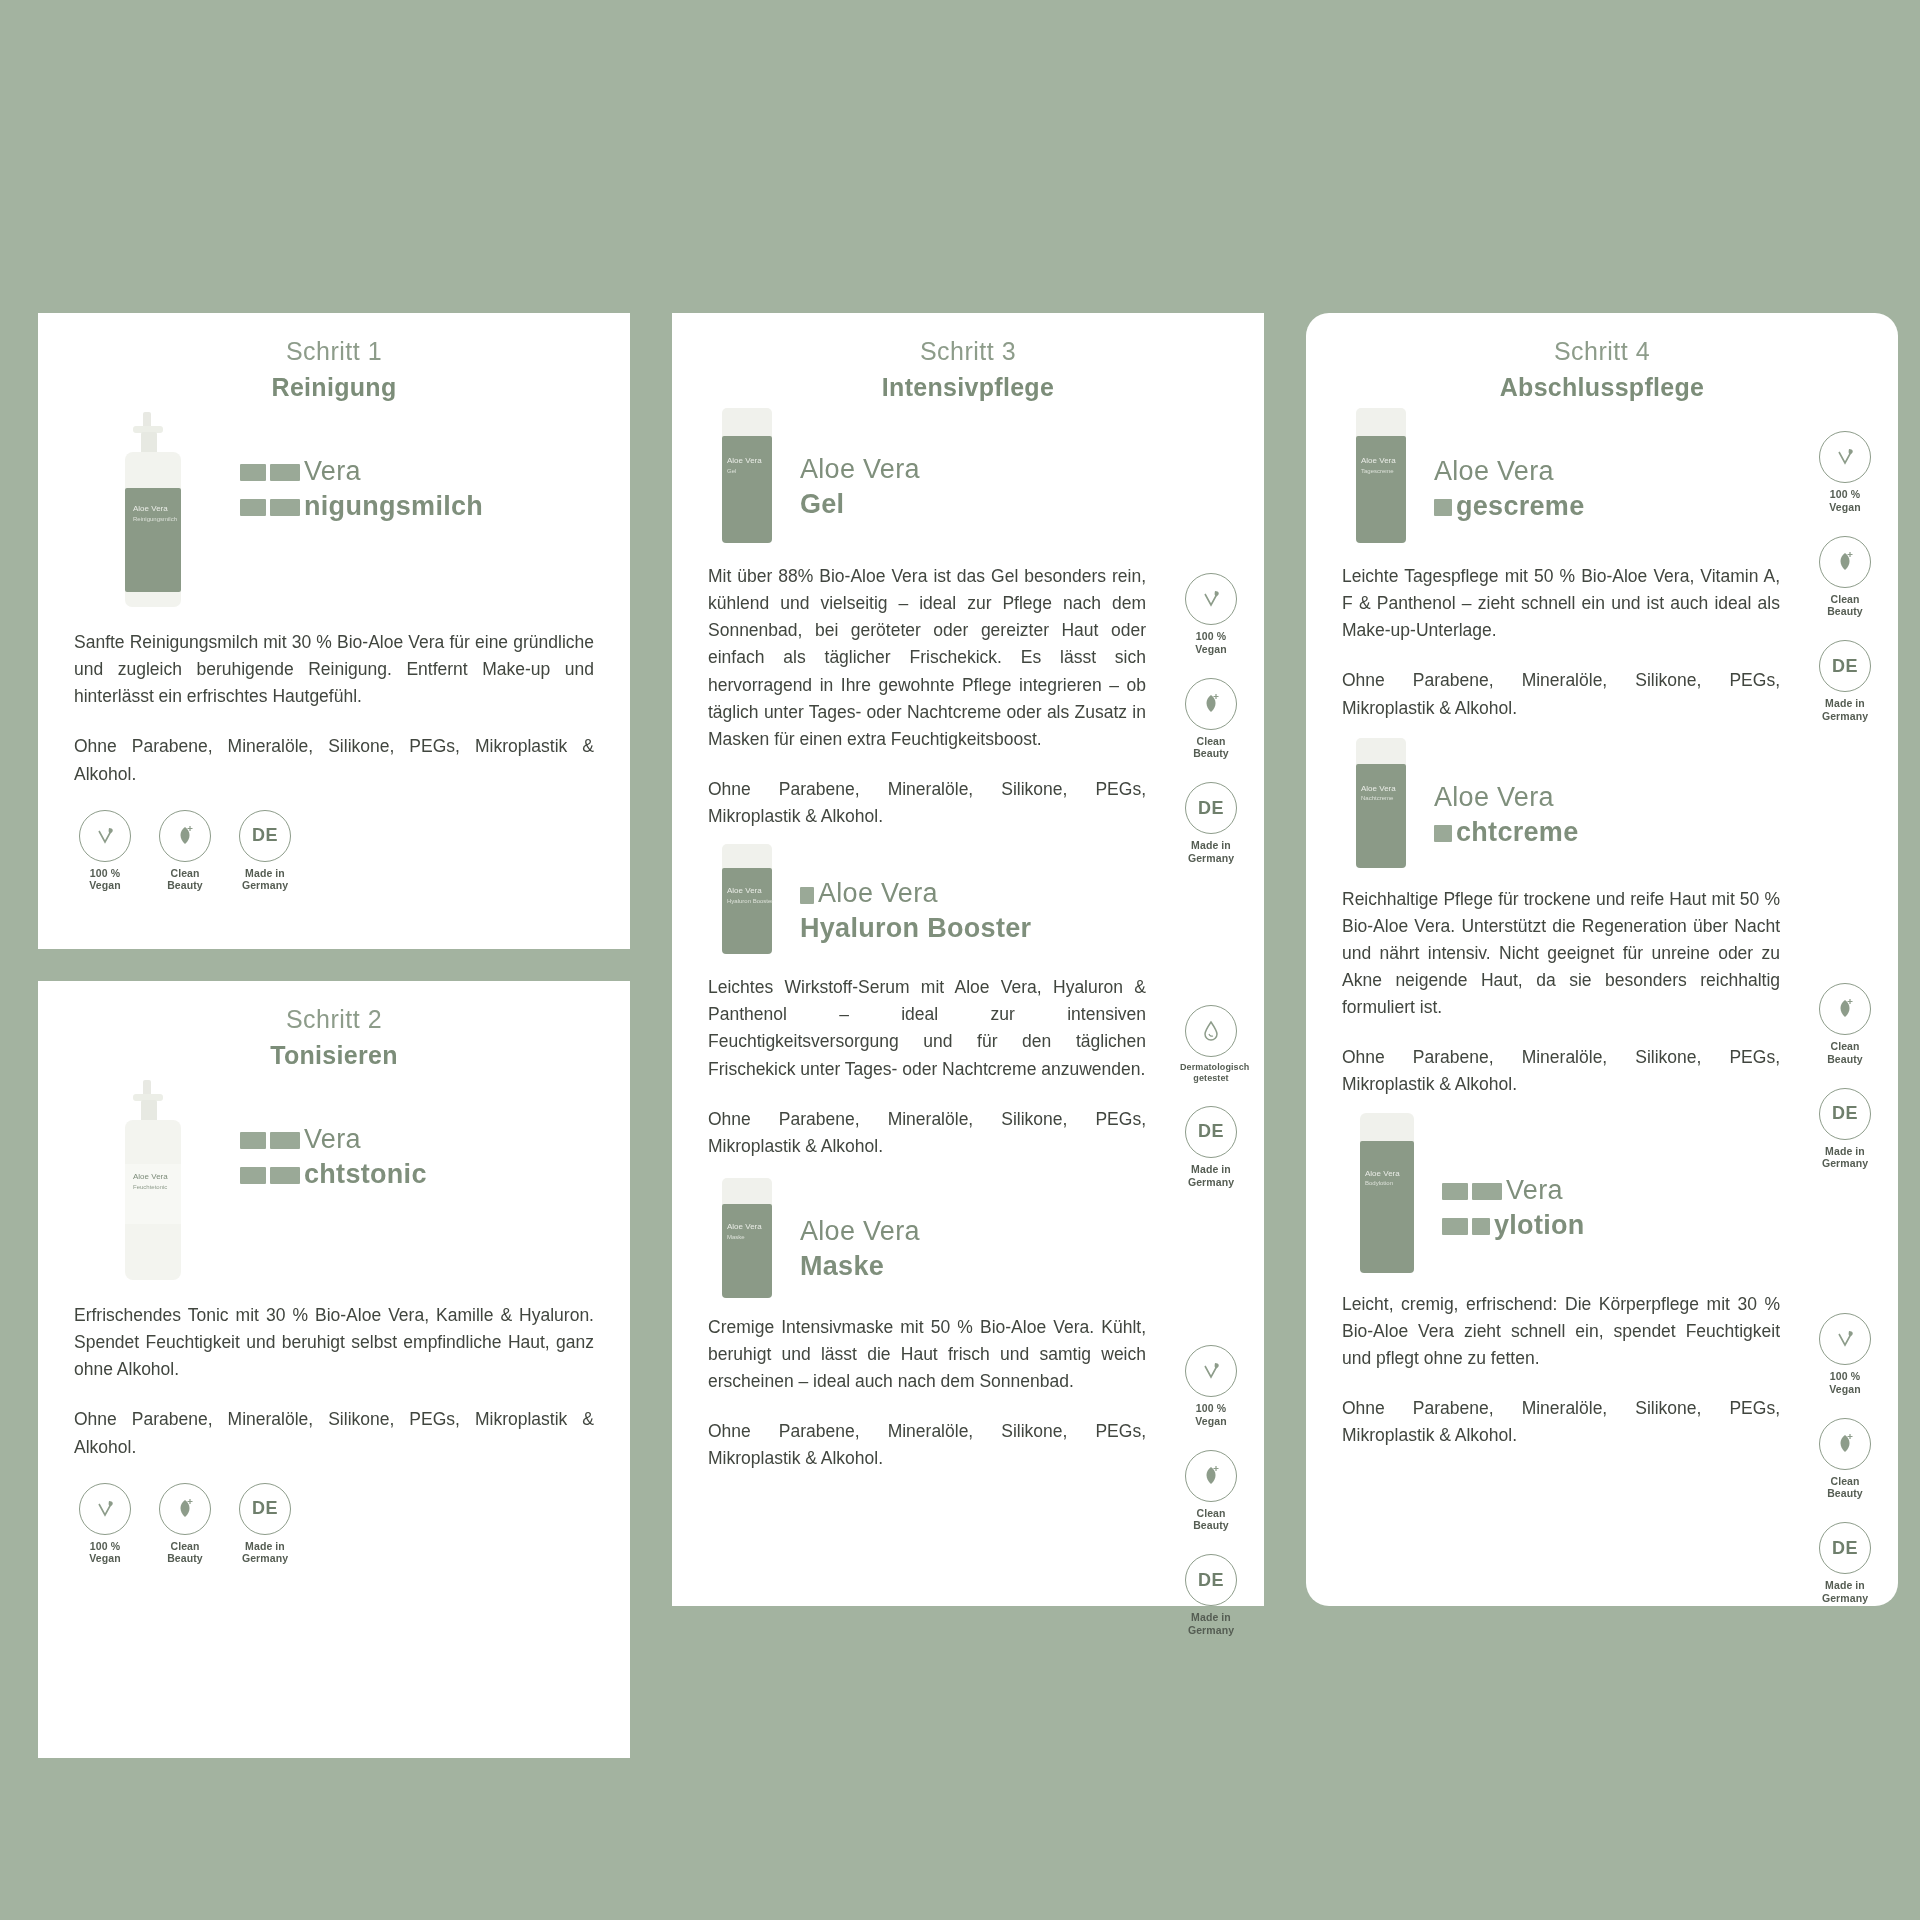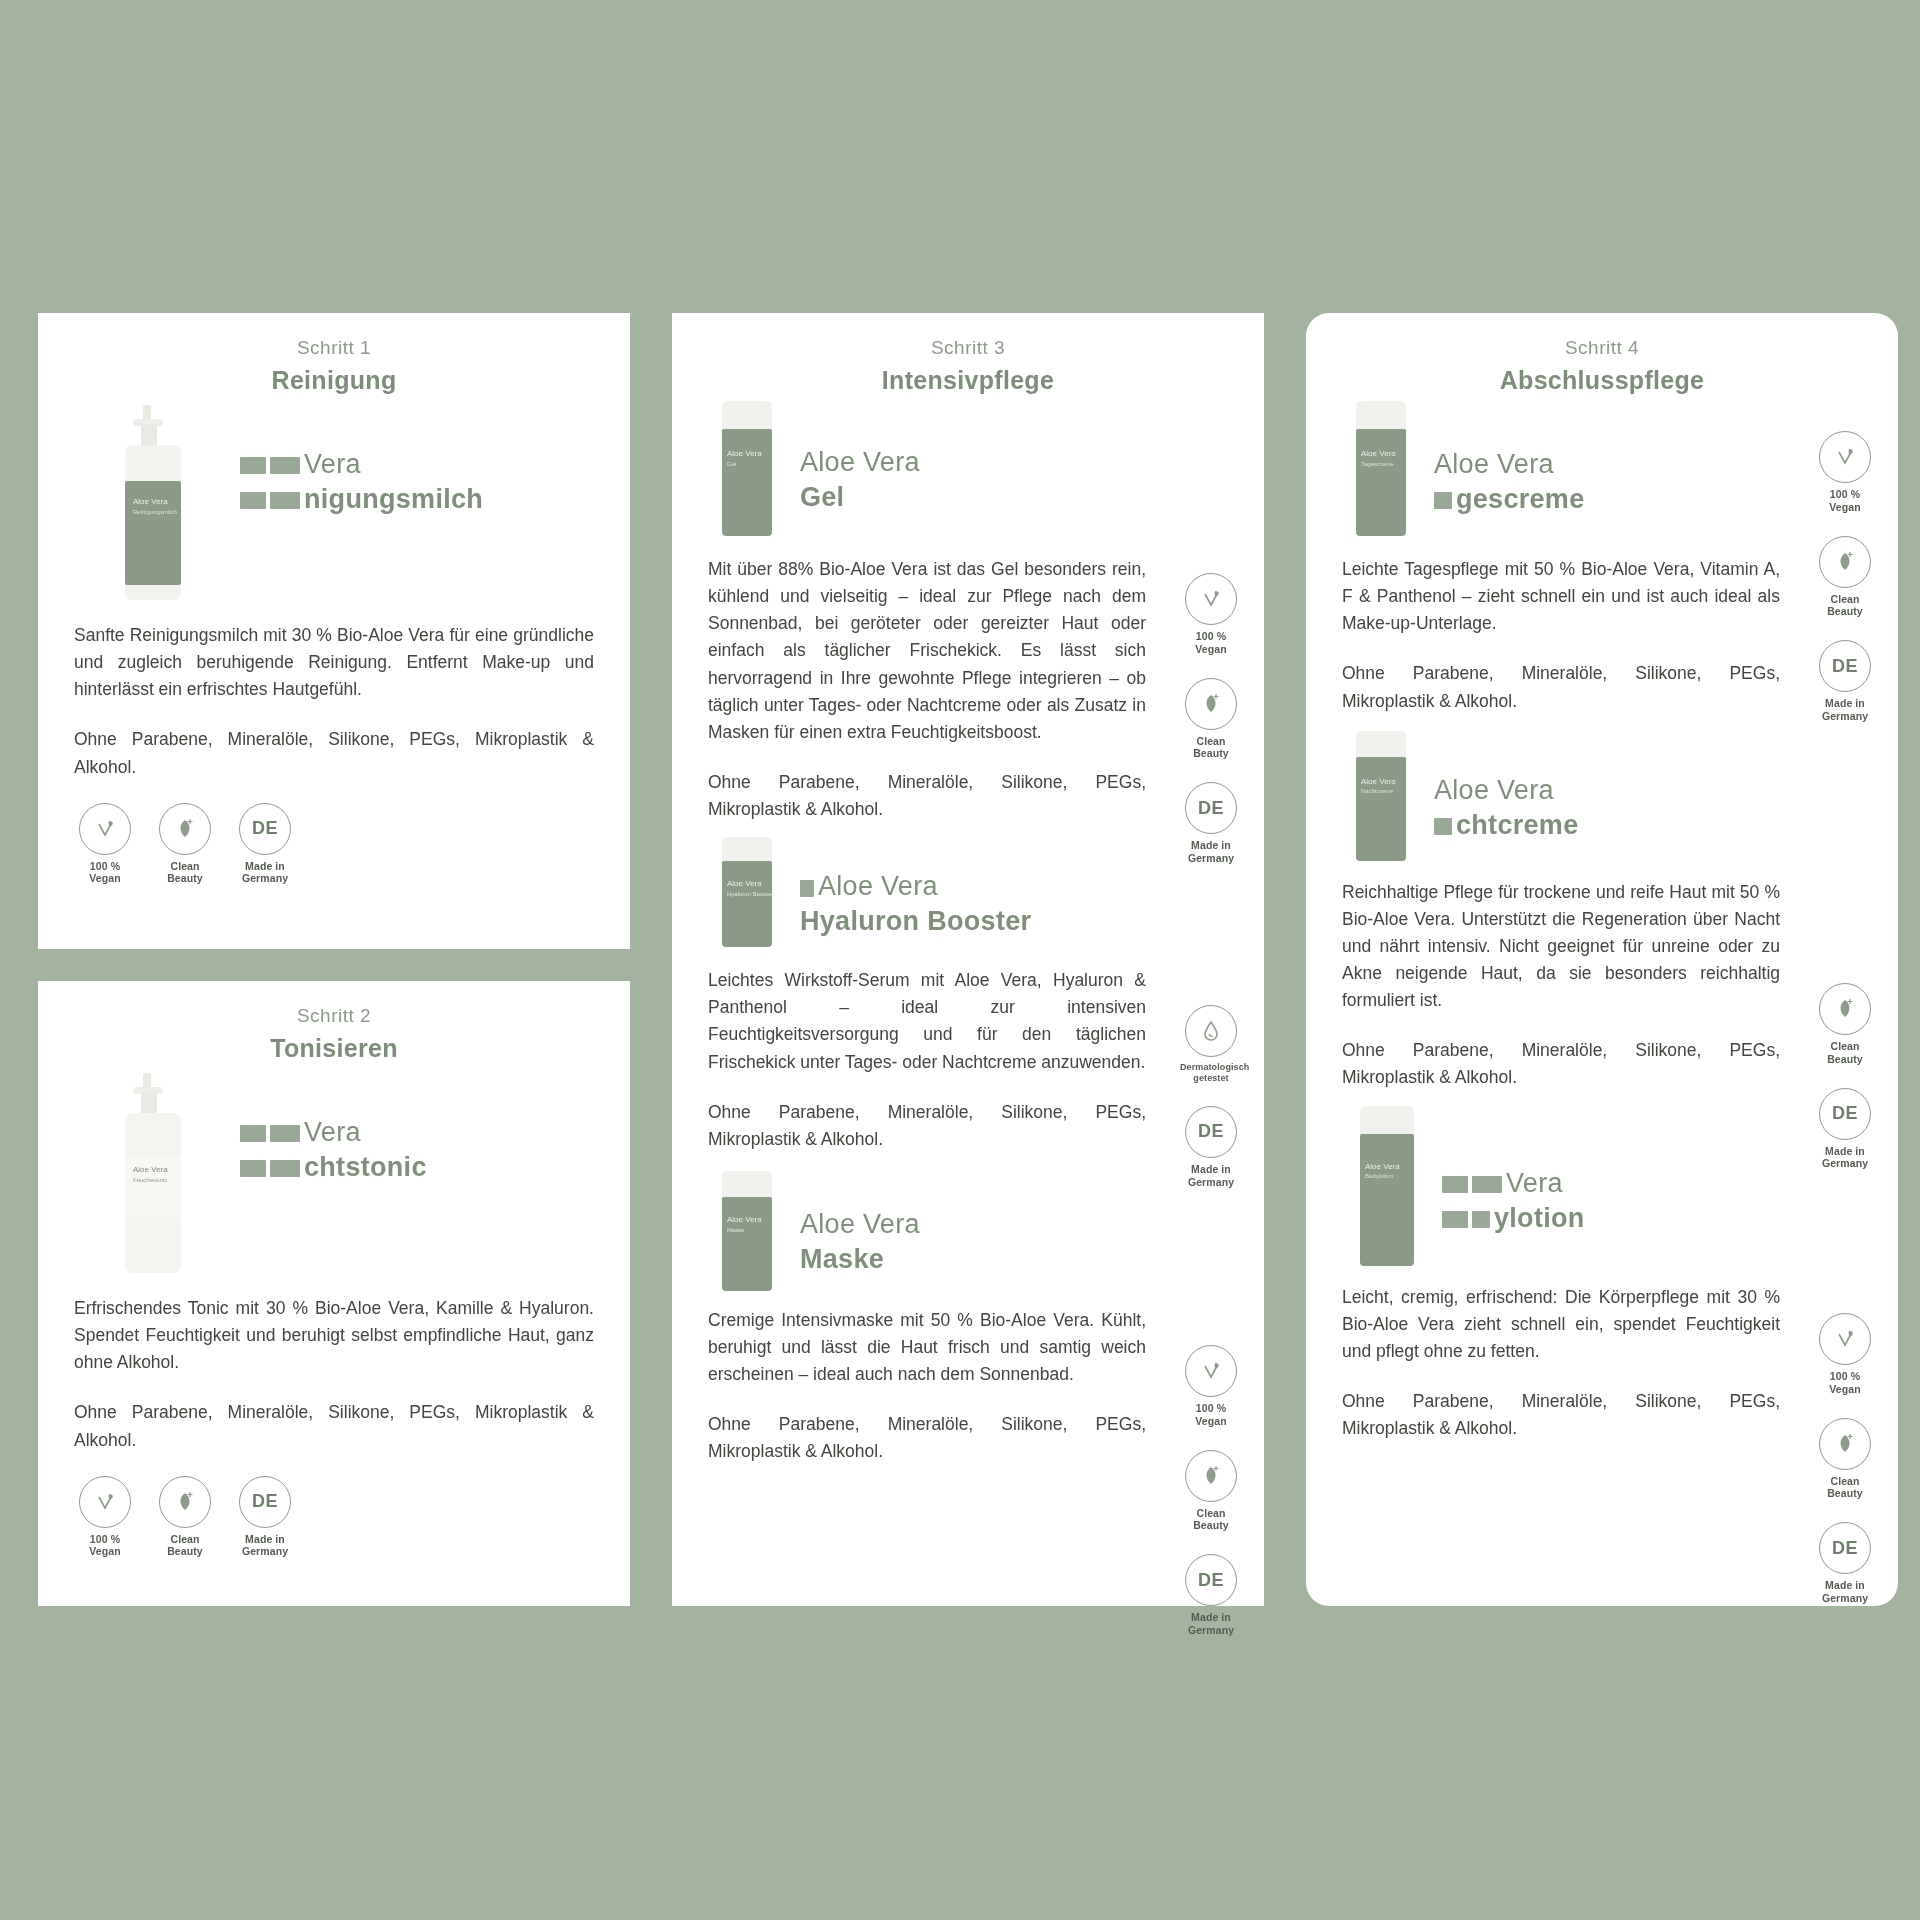"Schritt 1" .step-label { font-size: 19px -> 25px }
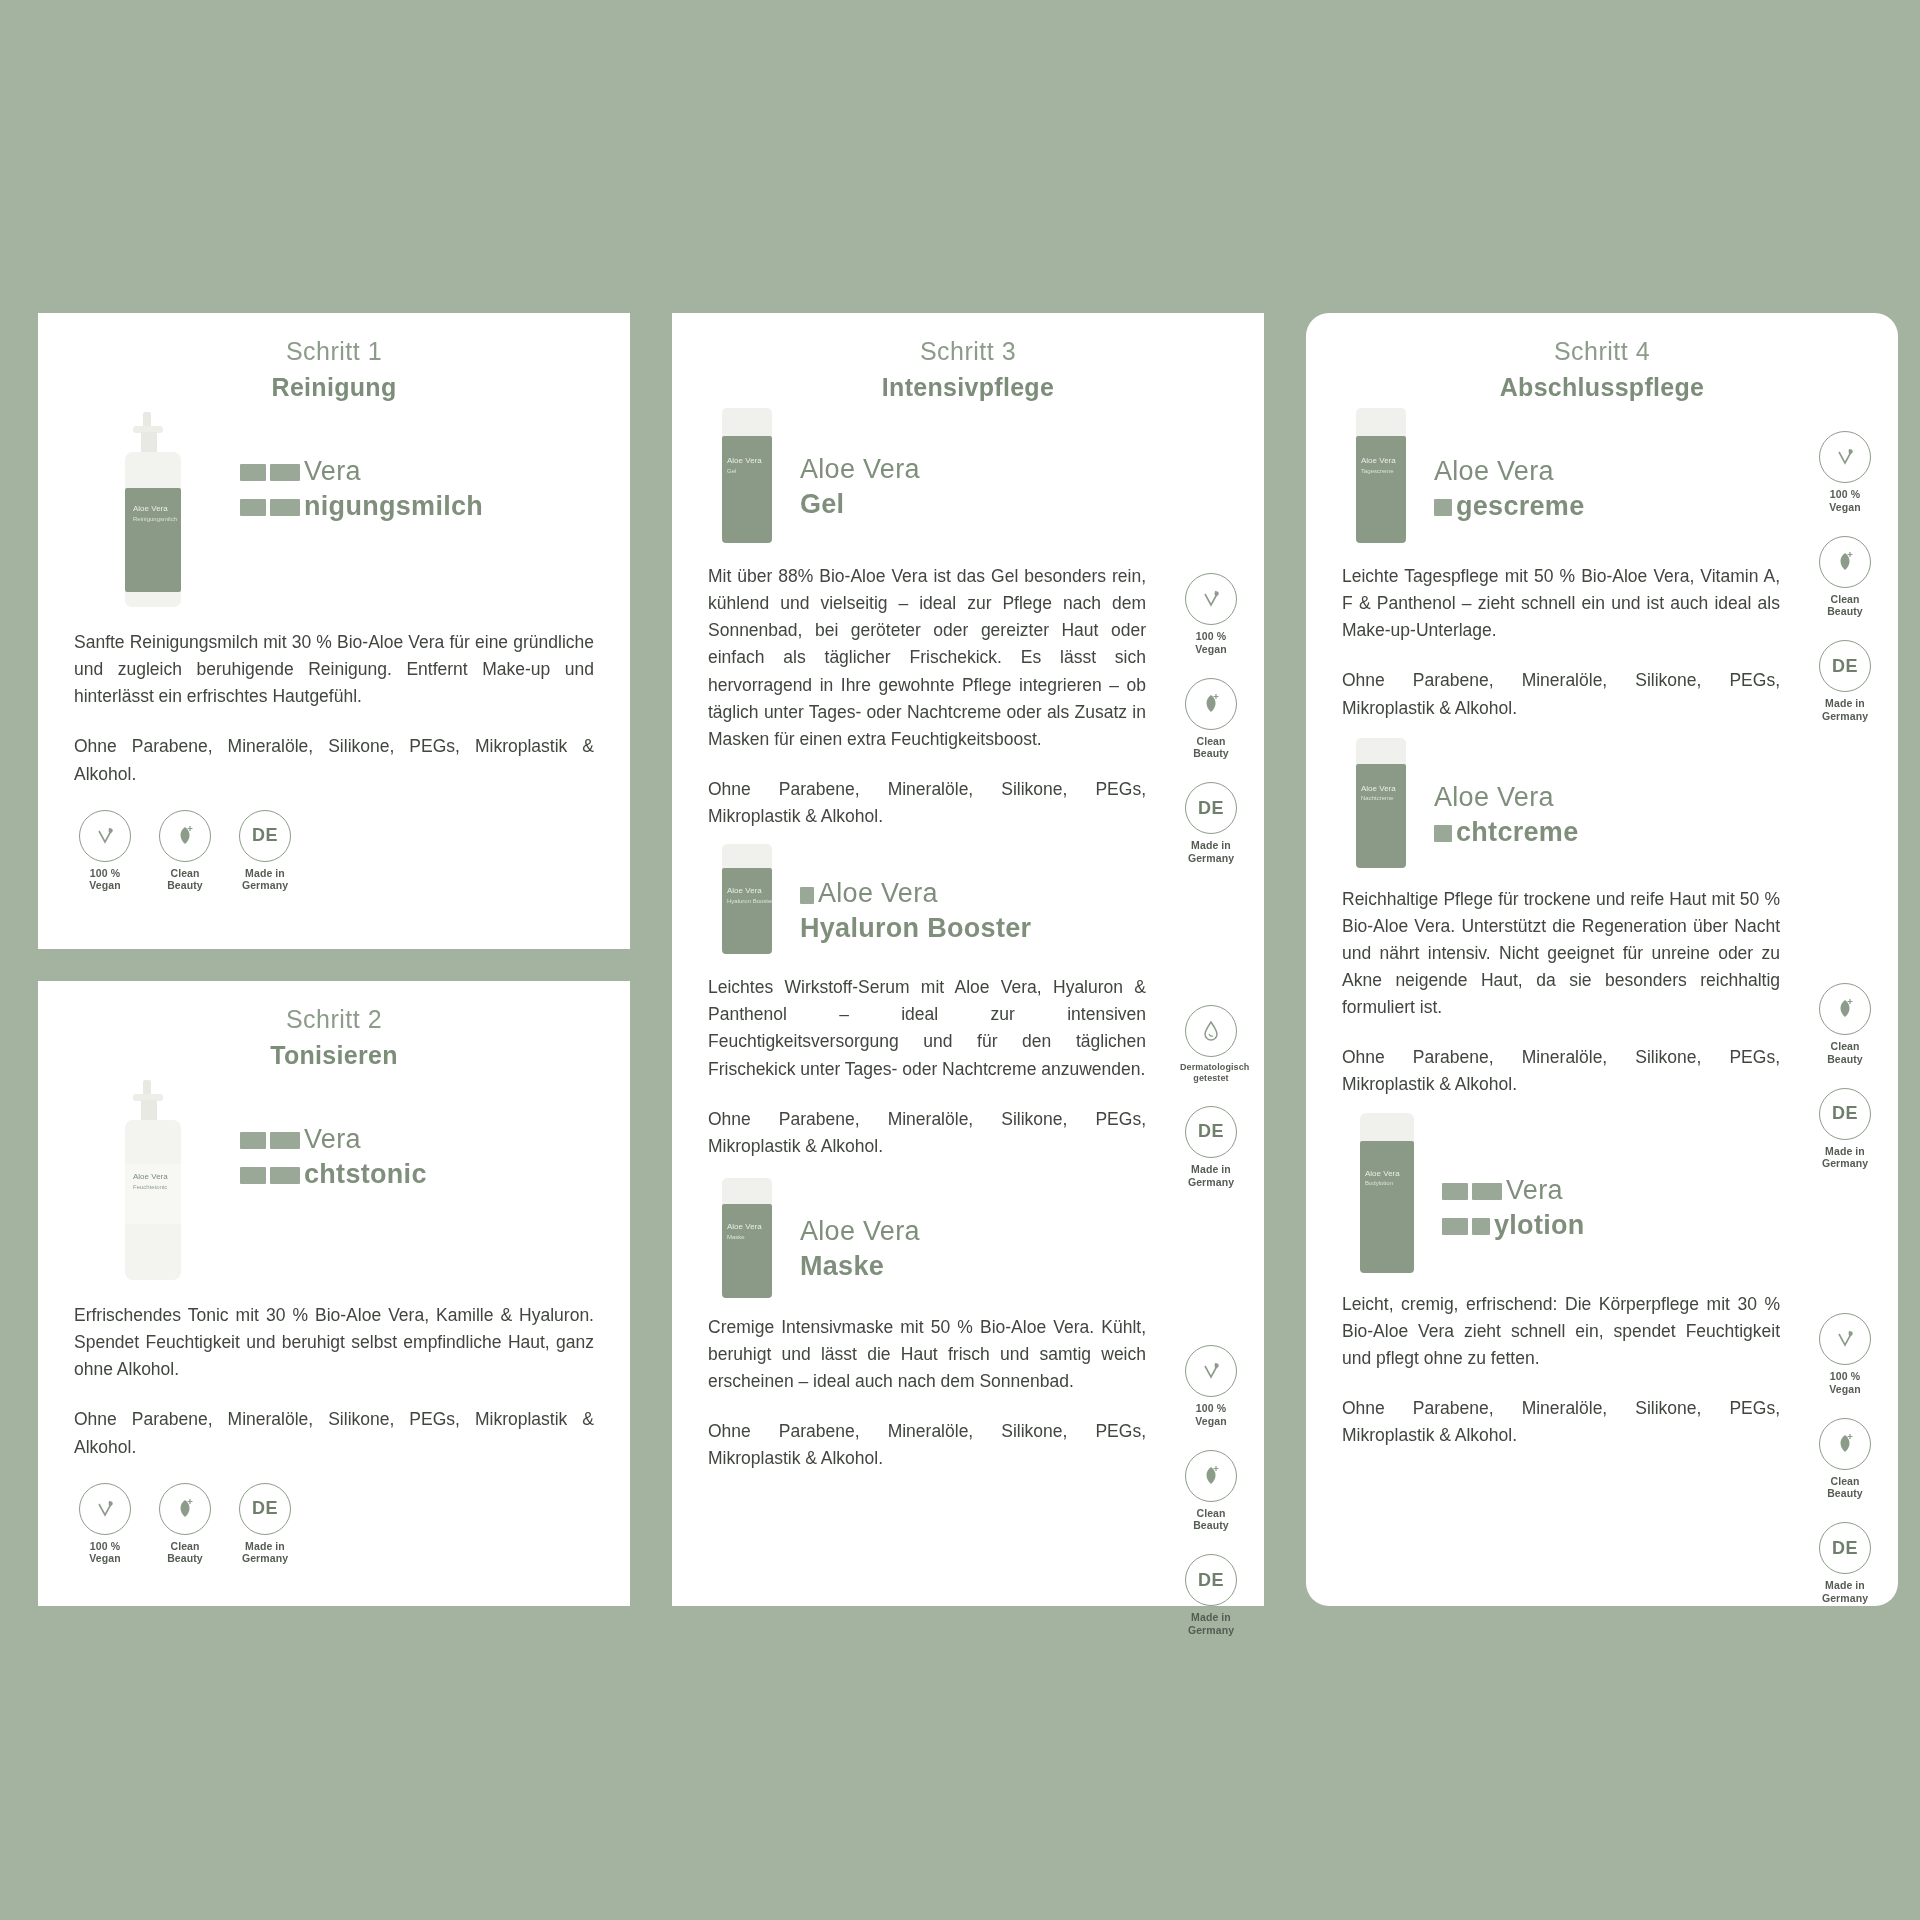"Schritt 2" #card-step2 { height: 625px -> 777px }
